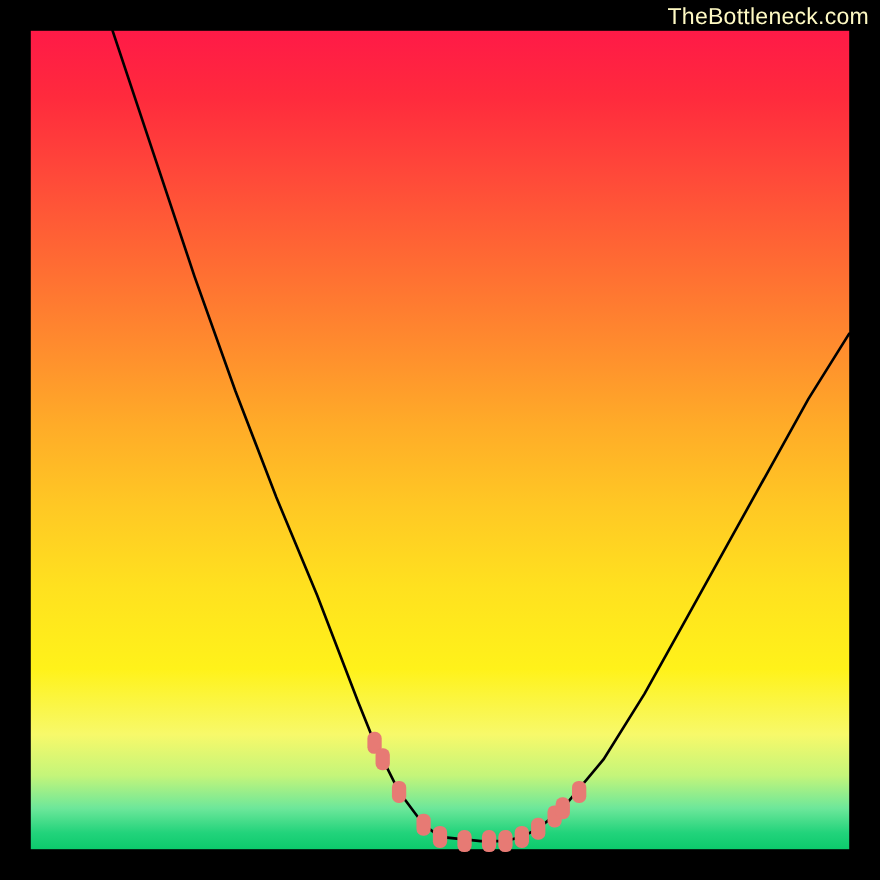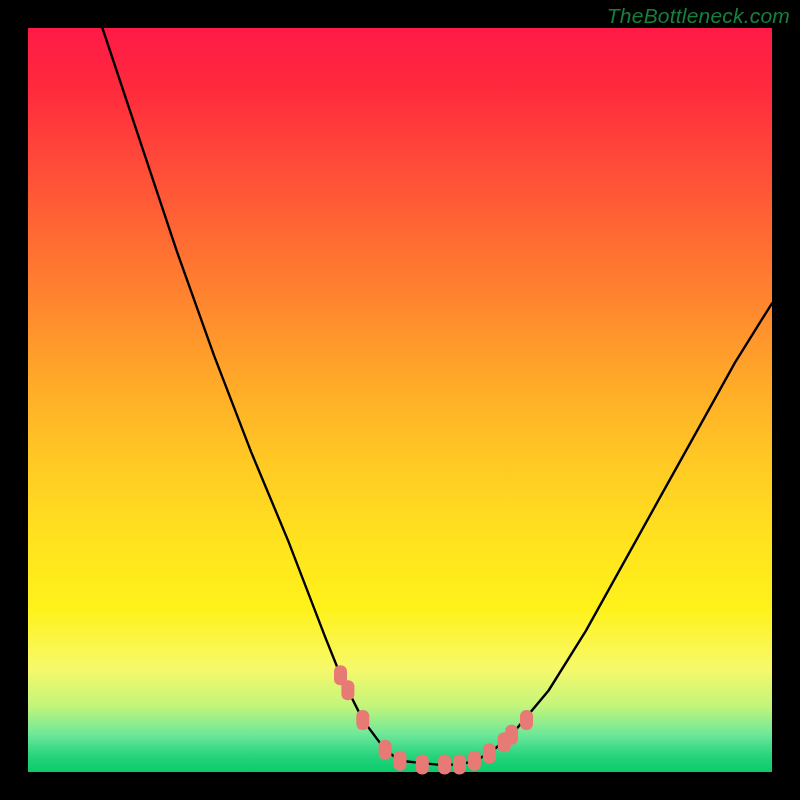"TheBottleneck.com" .watermark { color: #15803d -> #fef9c3; font-style: italic -> none }
